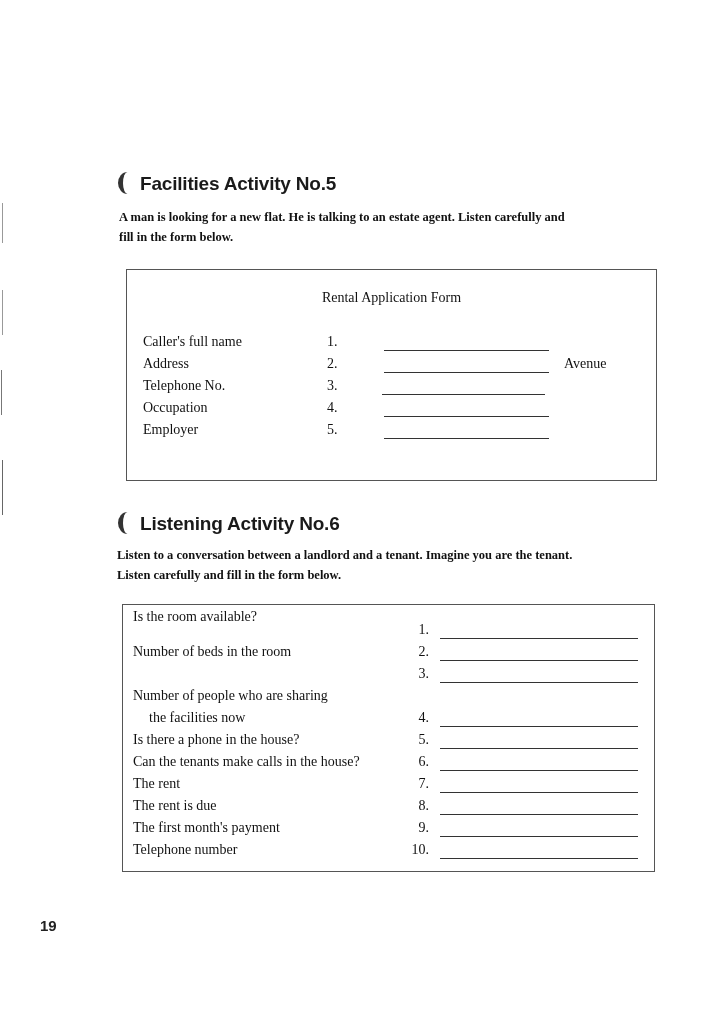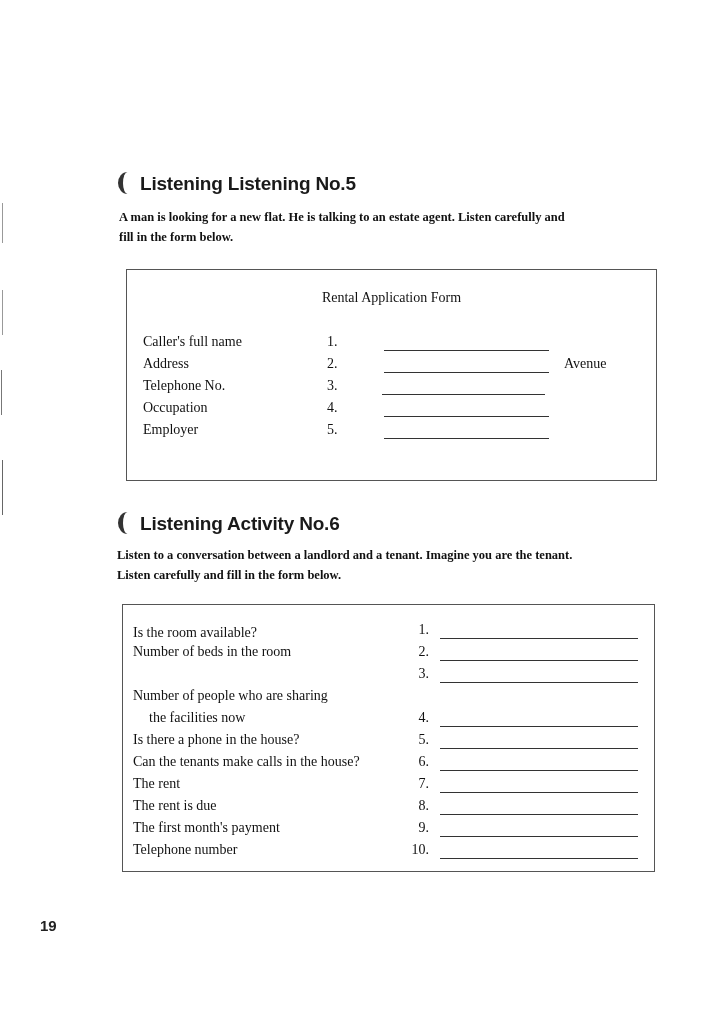"Listening Listening No.5" span { text: Listening Listening -> Facilities Activity }
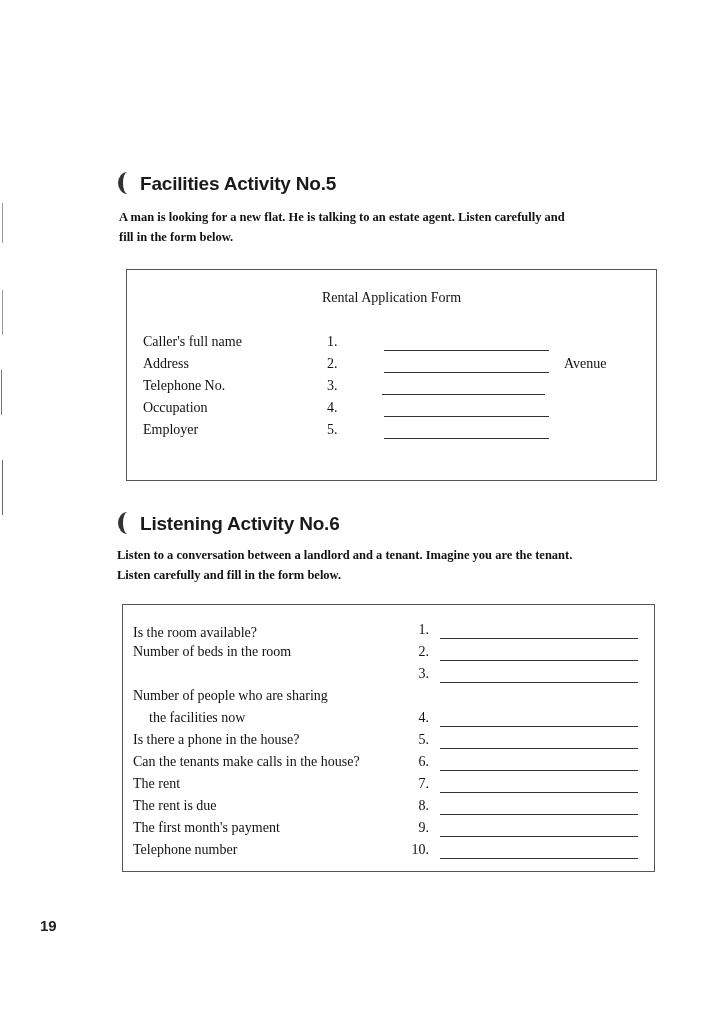"Is the room available?" div.row { top: 20px -> 4px }
